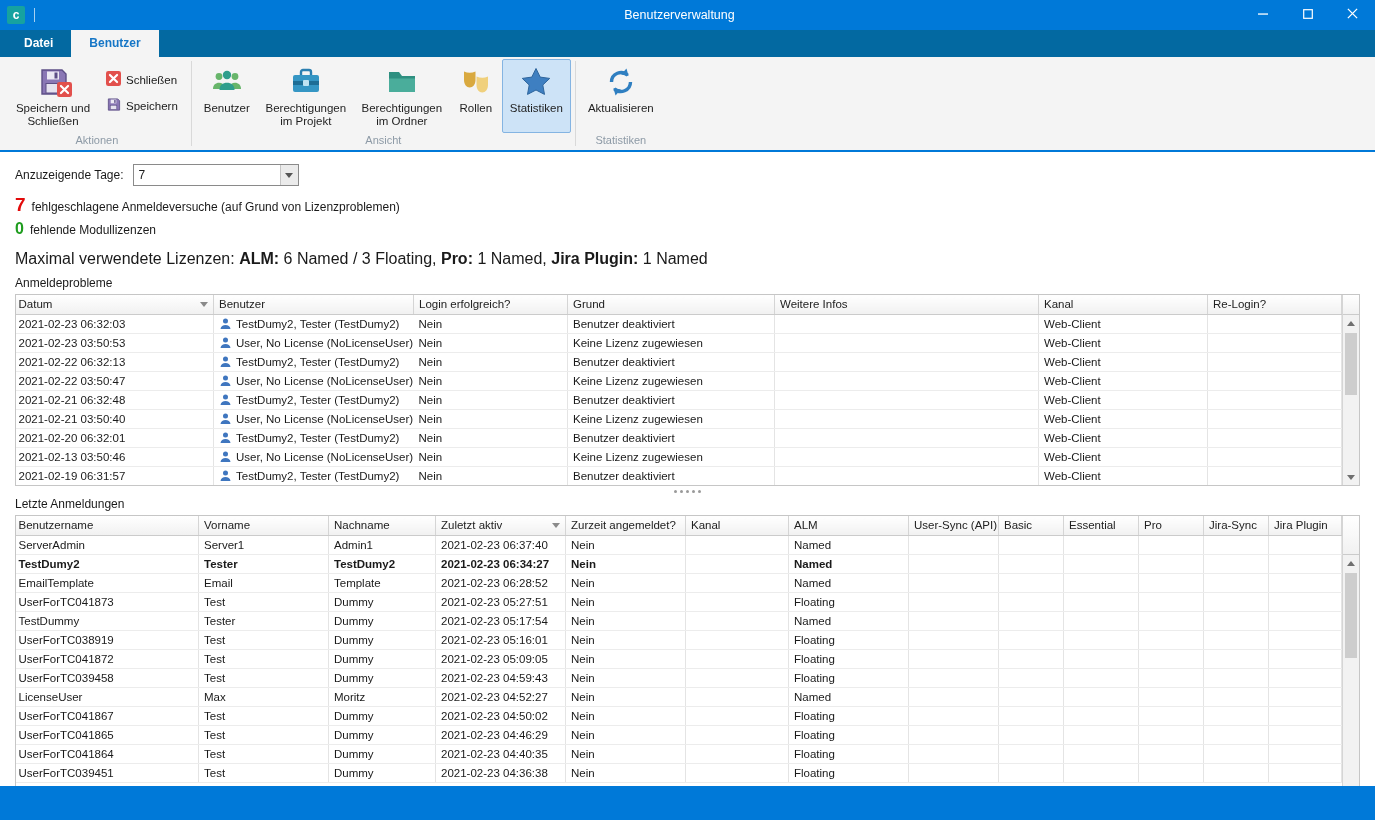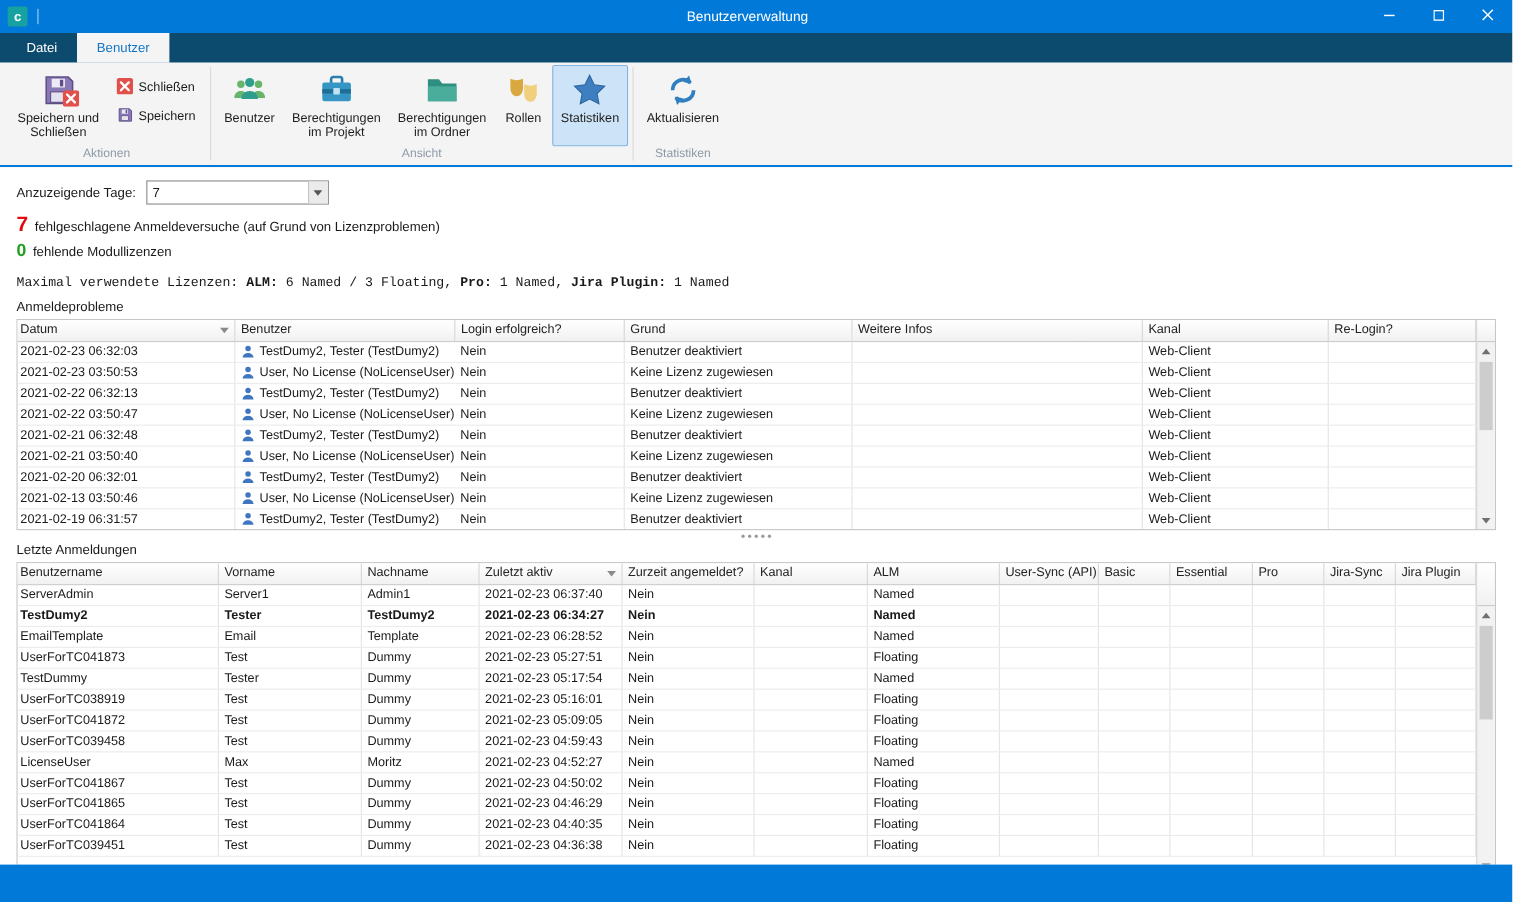"Datei" .tabbar { background: #0c4a6e -> #0369a1; font-weight: none -> bold }
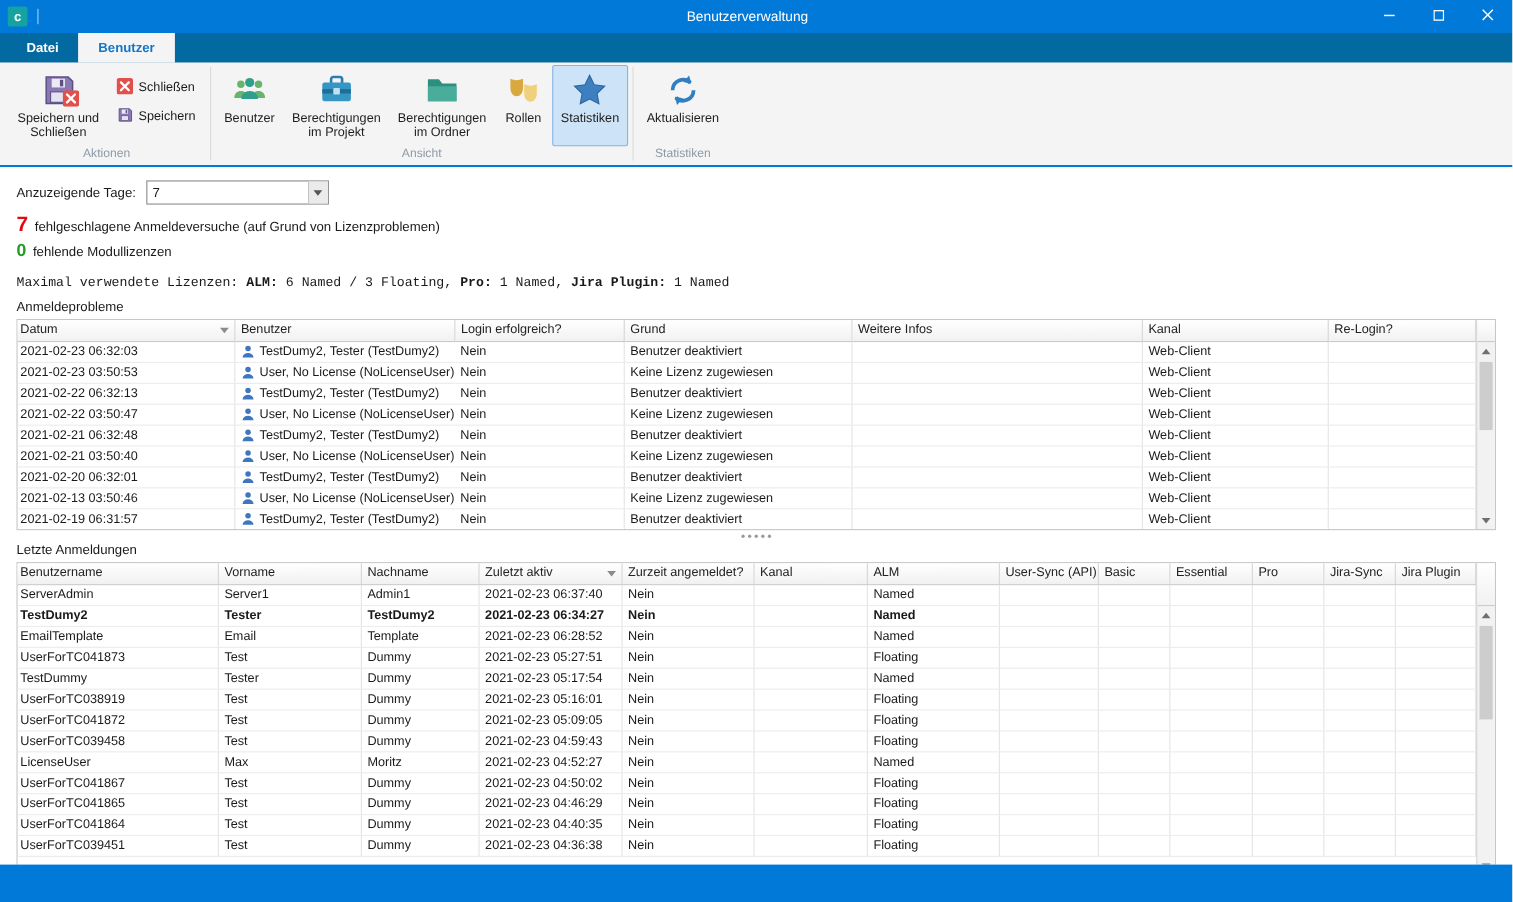"Maximal verwendete Lizenzen: ALM: 6" .license-line { font-family: Liberation Mono, monospace -> none; font-size: 12px -> 16px }
